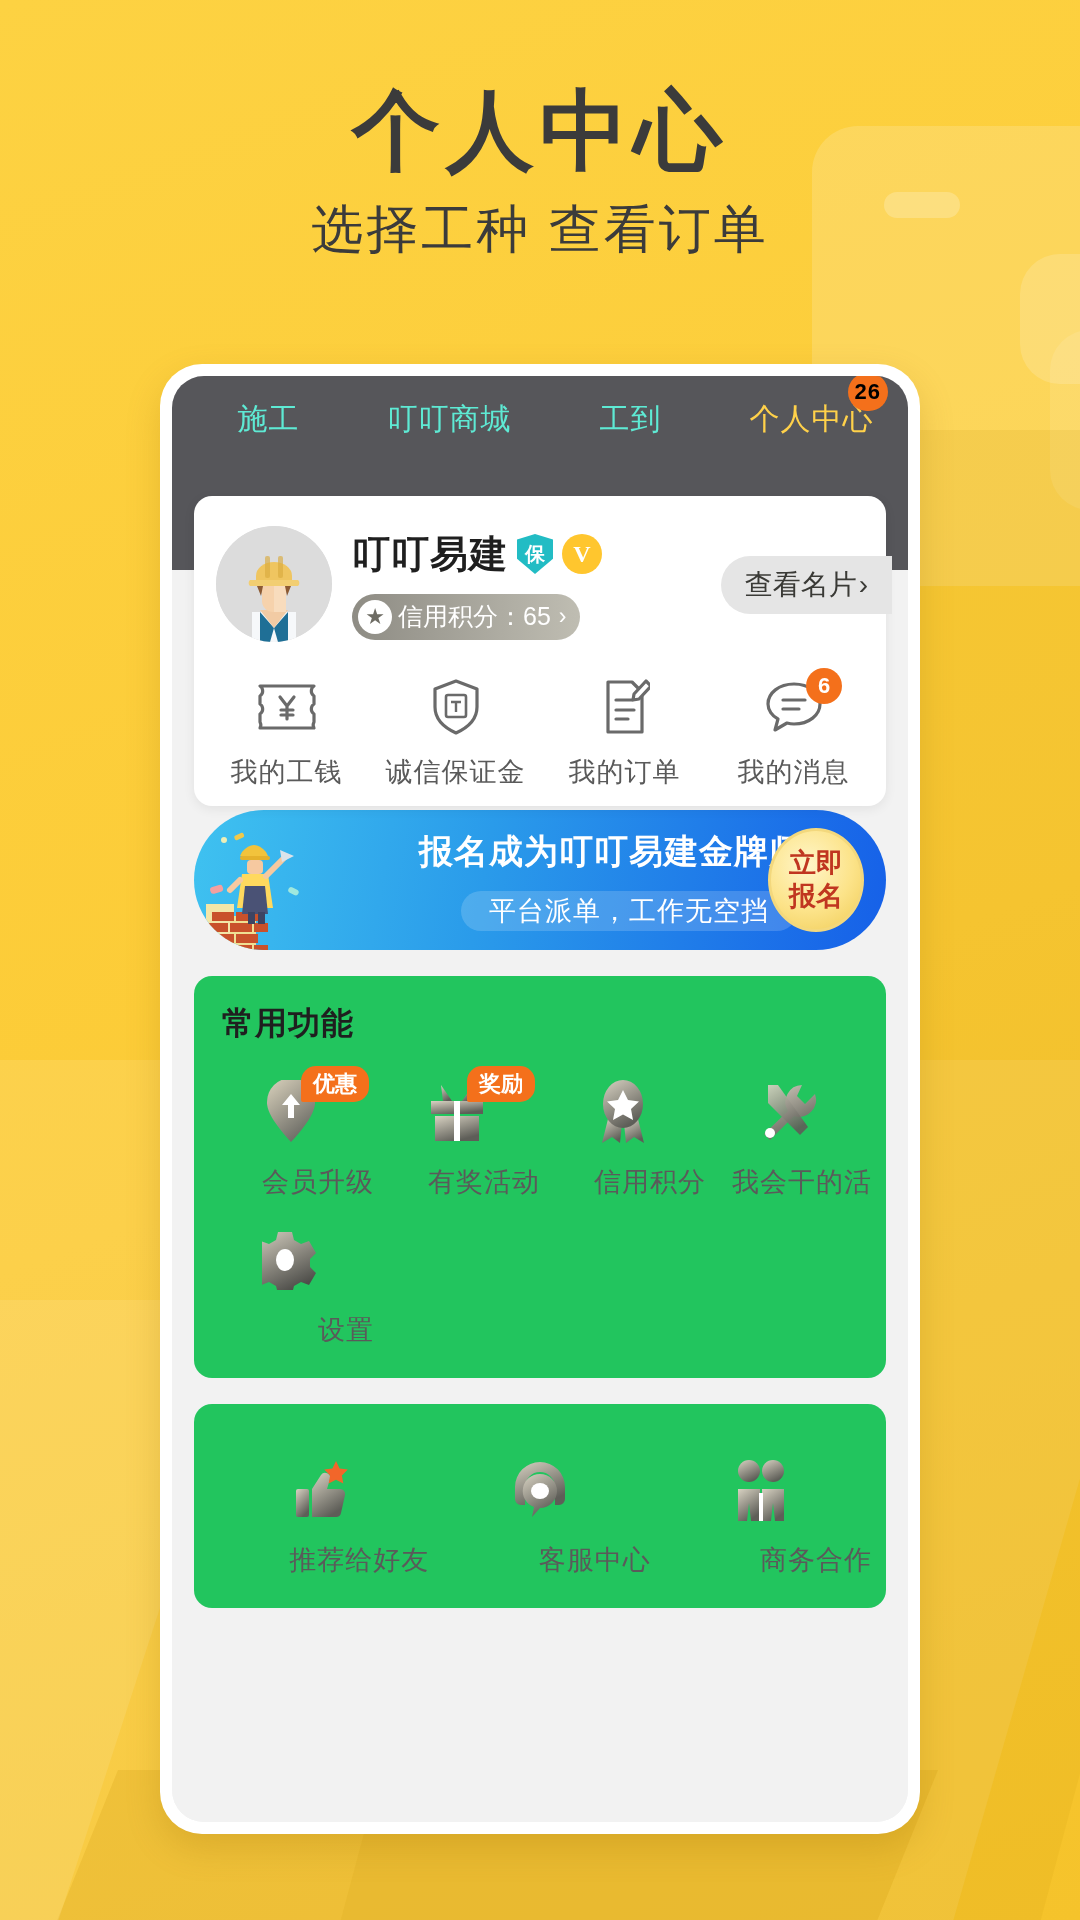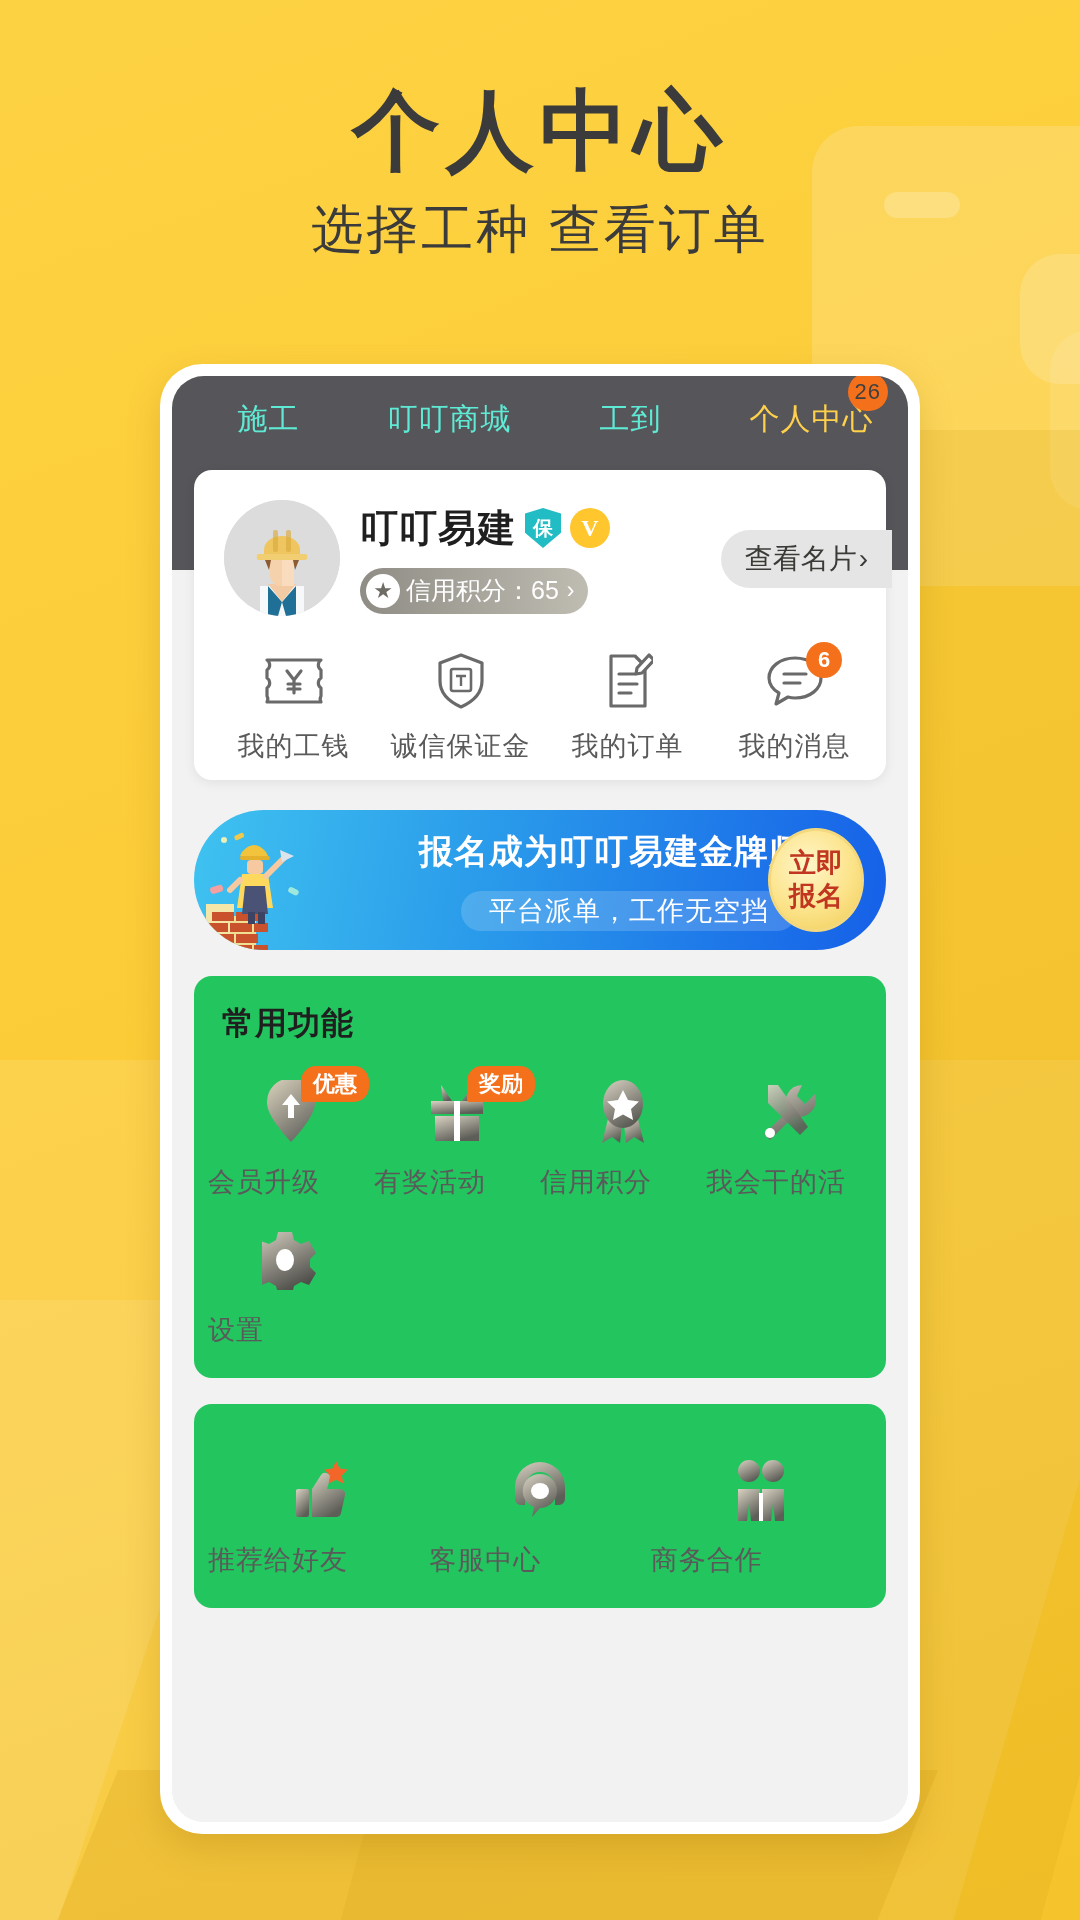"26" .tab-badge { color: #404040 -> #000000; font-weight: 400 -> 700 }
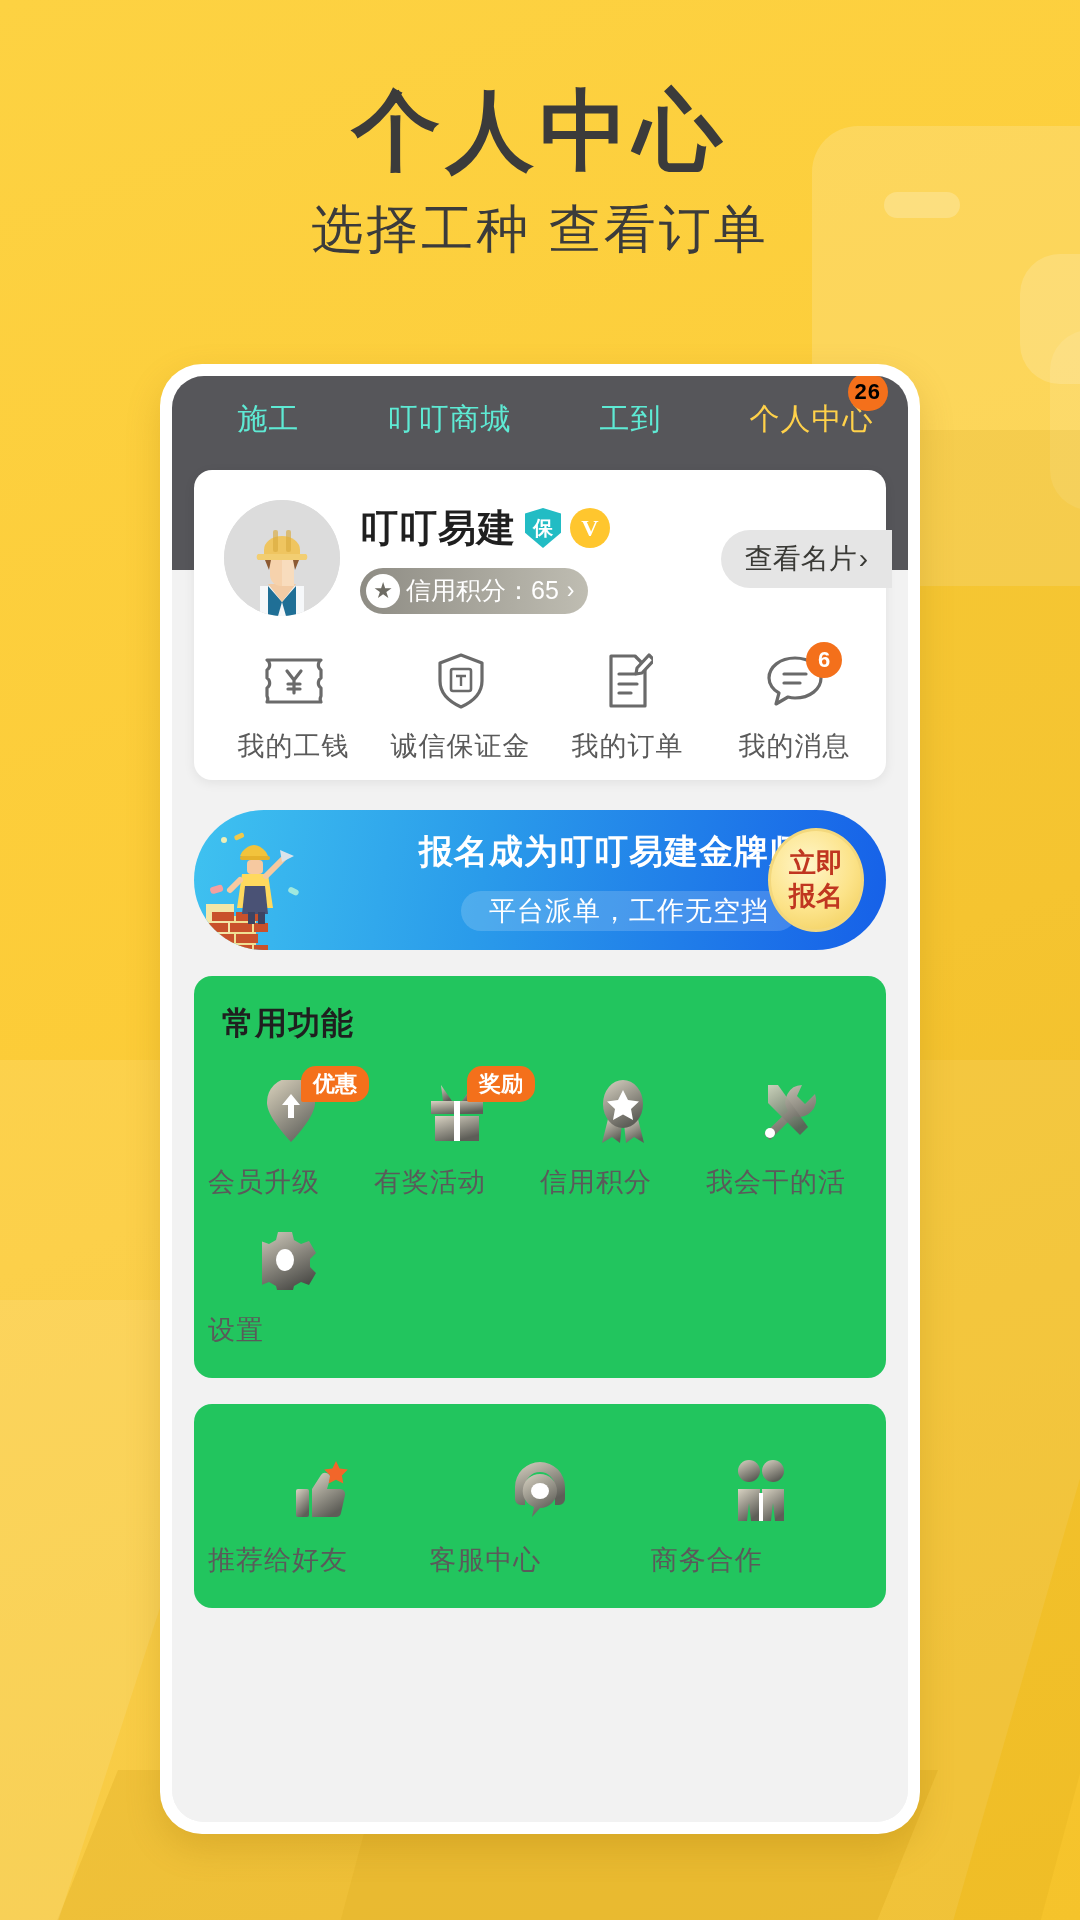"叮叮易建" .profile-card { padding: 22px 0 16px 8px -> 22px 0 16px 0; top: 94px -> 120px }
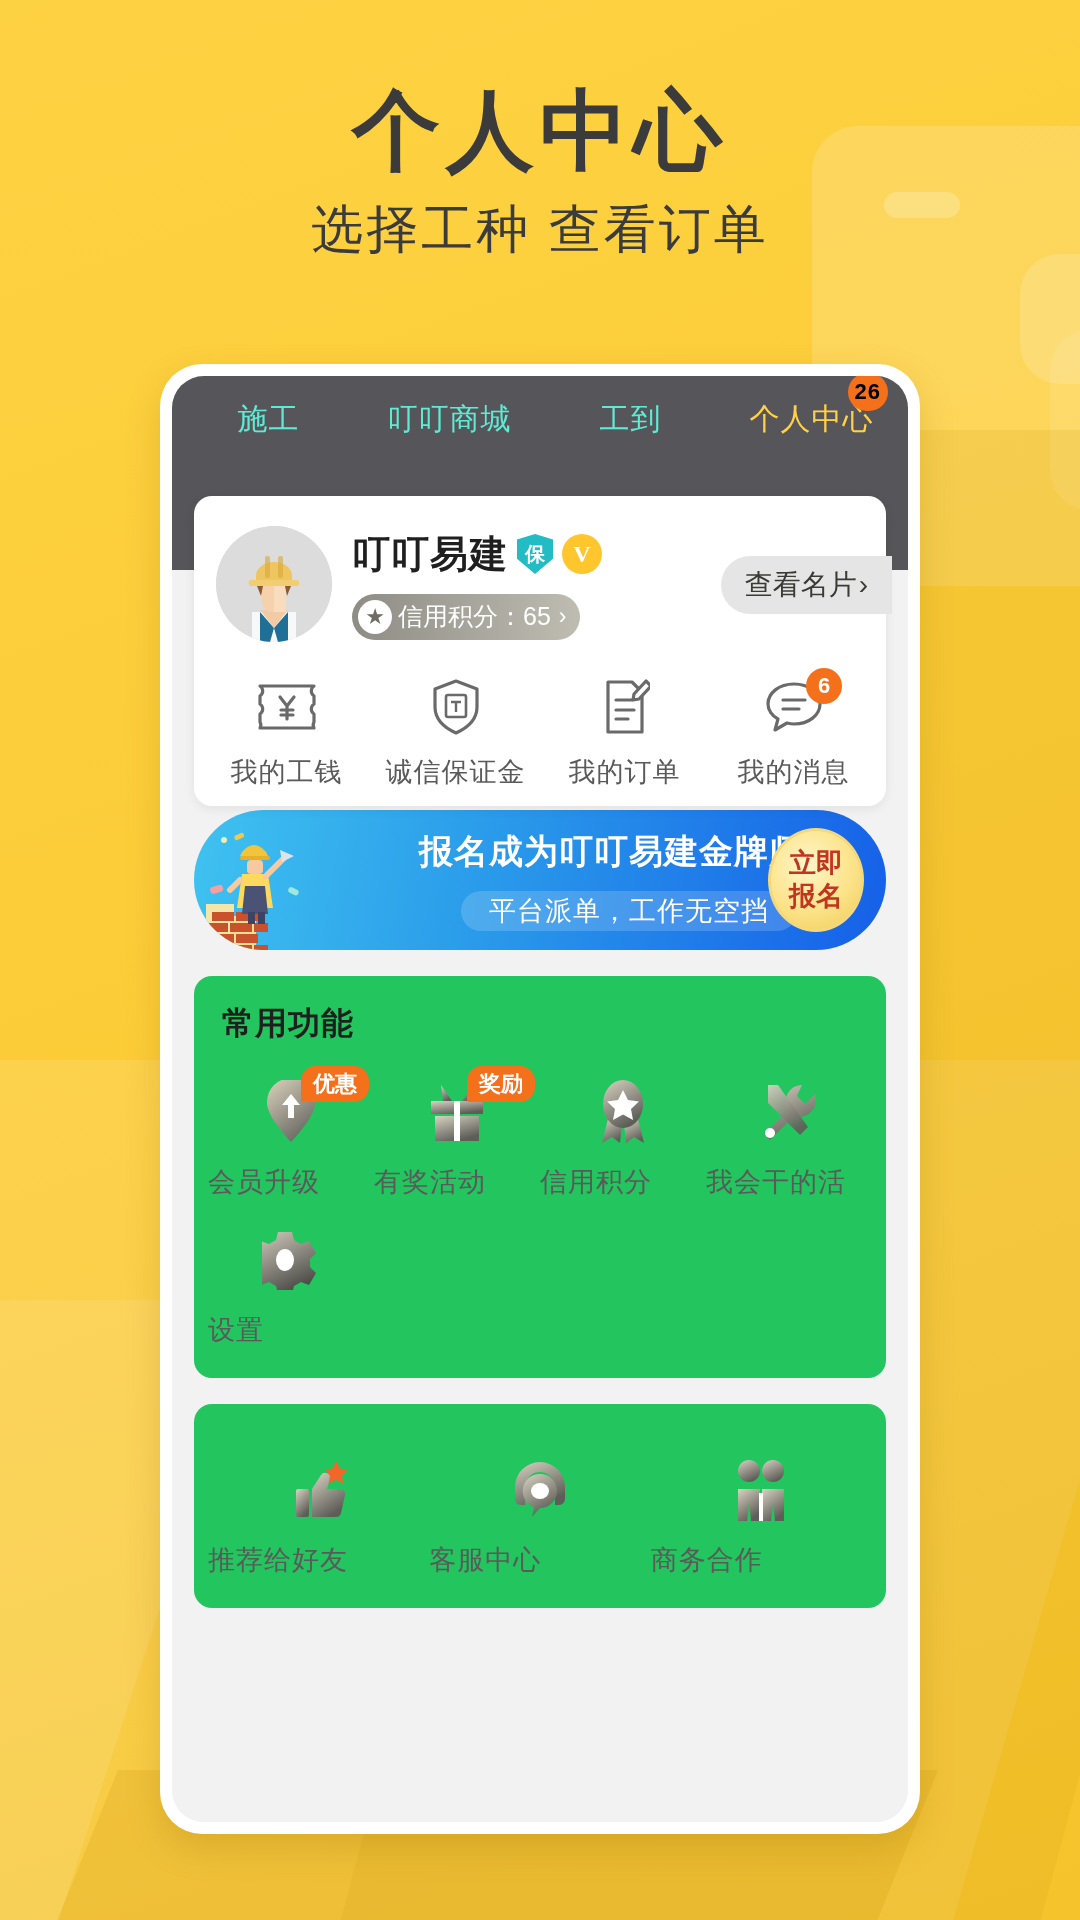"优惠" .grid-item { text-align: left -> right }
